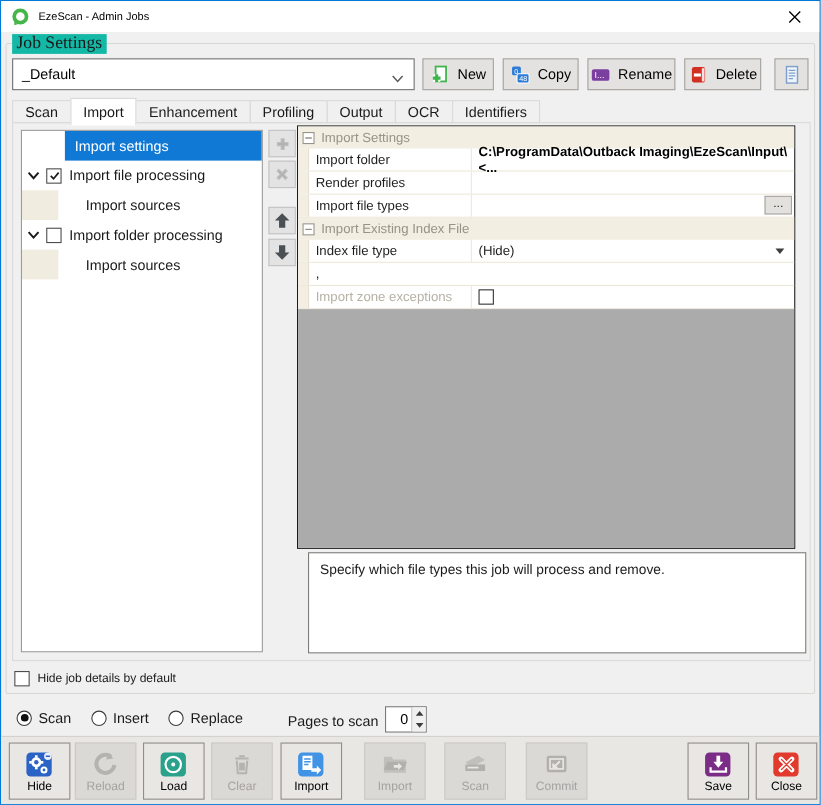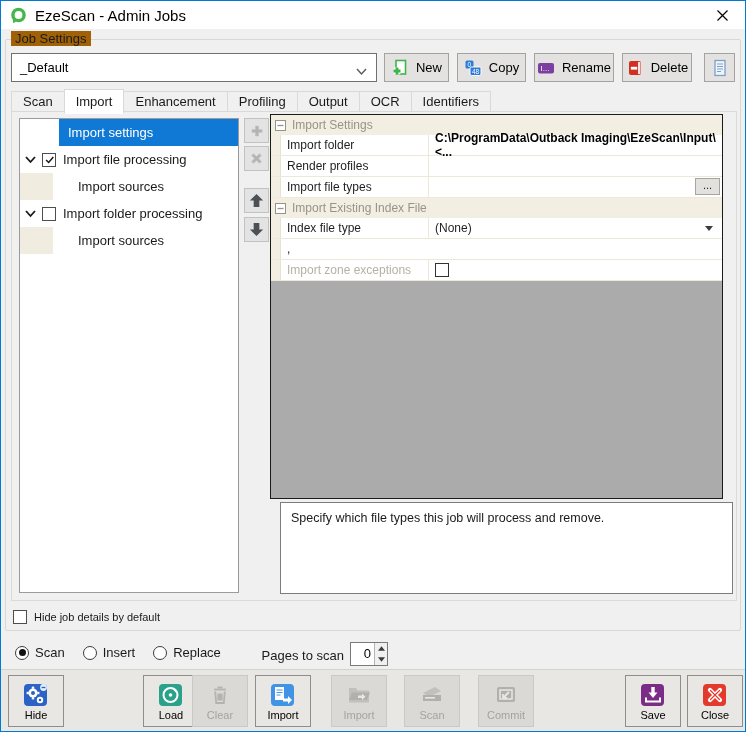"EzeScan - Admin Jobs" .title { font-size: 15px -> 10px }
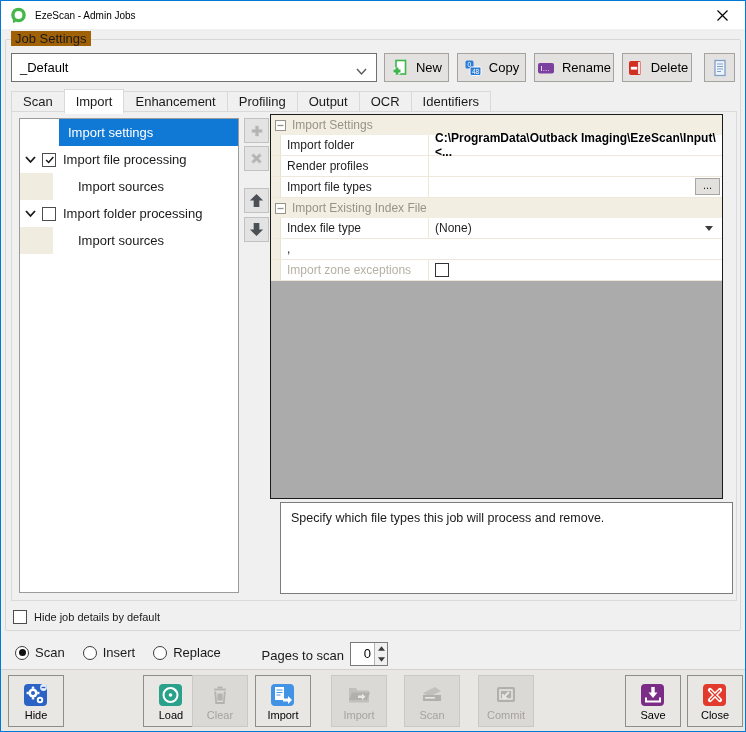"Job Settings" .grouplabel { background: #a16207 -> #14b8a6; font-family: none -> Liberation Serif, serif; font-size: 13px -> 16px }
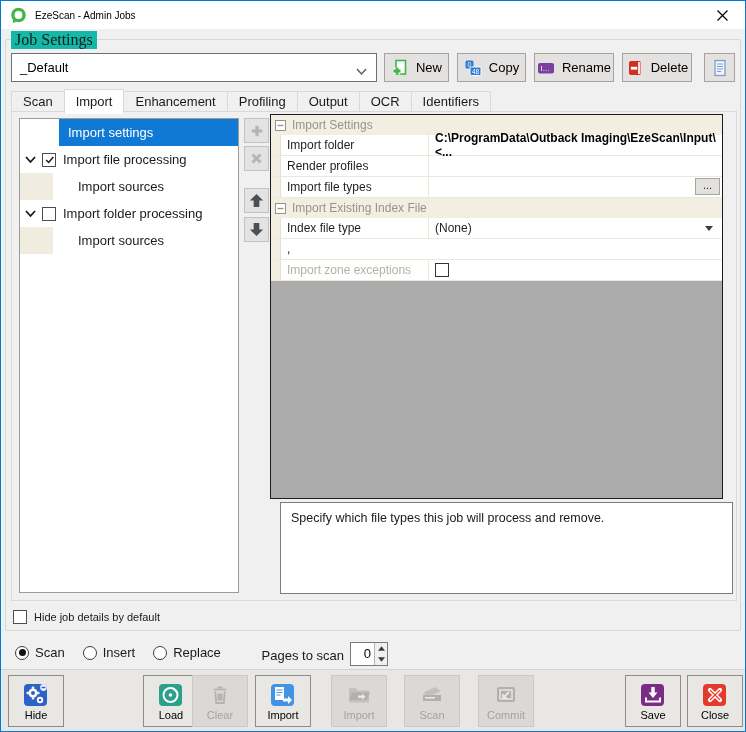"(None)" span { text: None -> Hide }
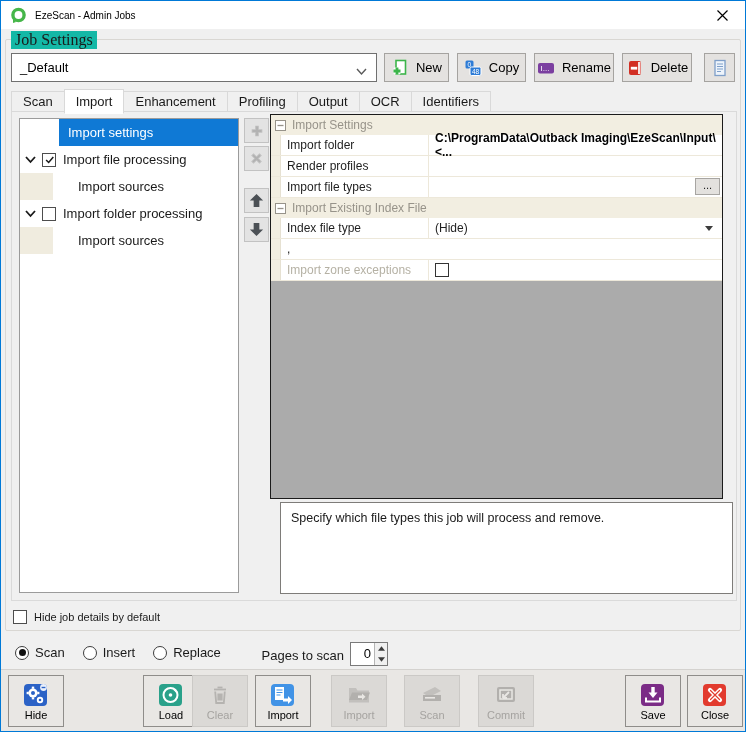"Reload" div.bbtn { html: none -> <div> <svg> <path></path> <path></path> </svg> <span>Reload</span> </div> }
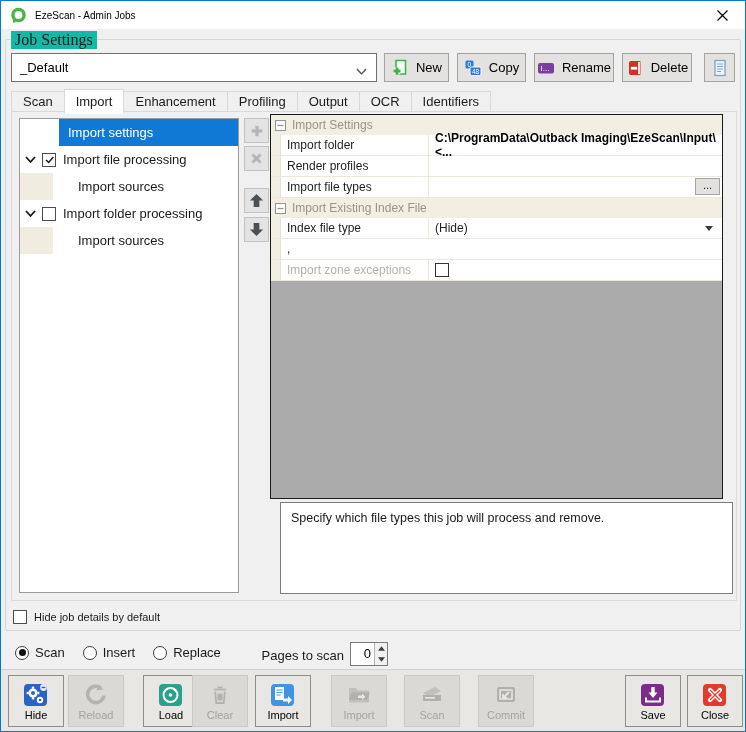"Load" div.bbtn { left: 142px -> 129px }
